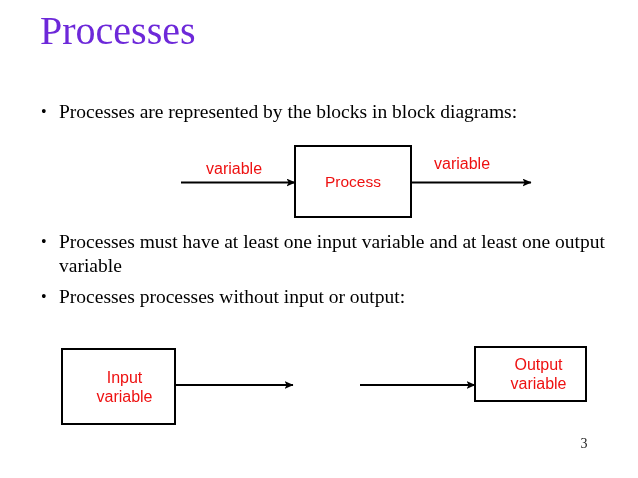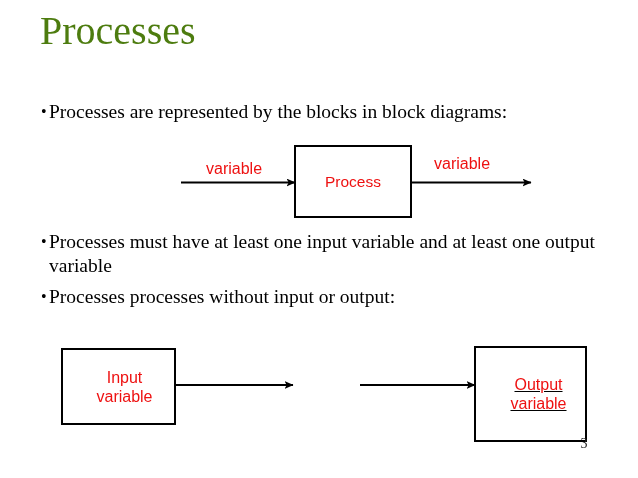"Processes" #title { color: #4d7c0f -> #6d28d9 }
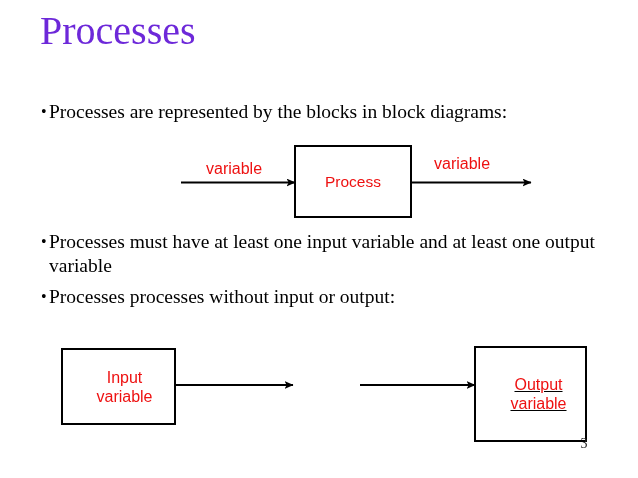"Processes are represented by the" .bullet .btxt { margin-left: 8px -> 18px }
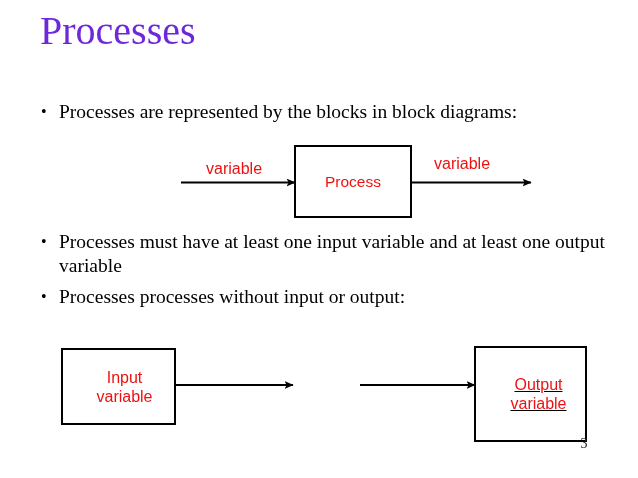"Output" #output-box { height: 96px -> 56px; text-decoration: underline -> none }
